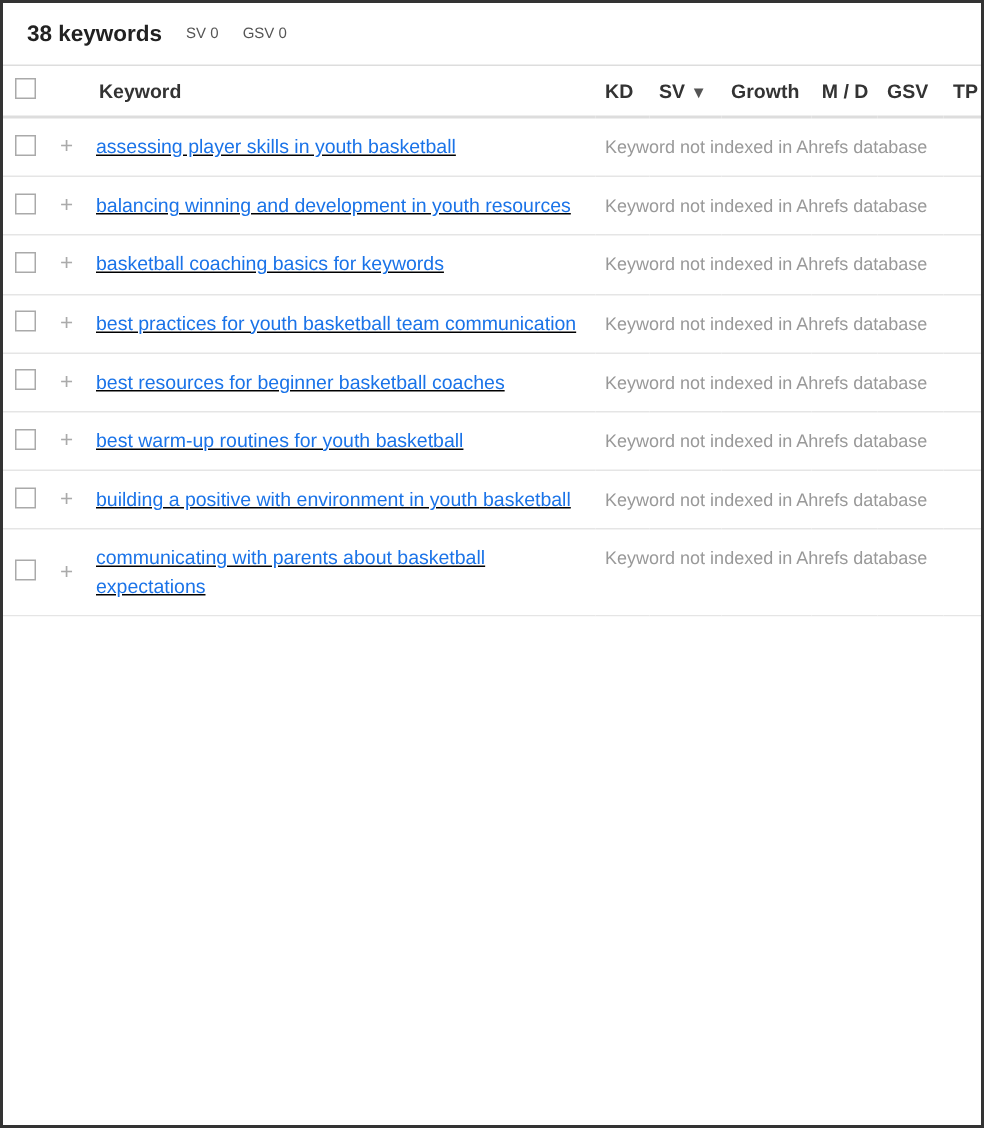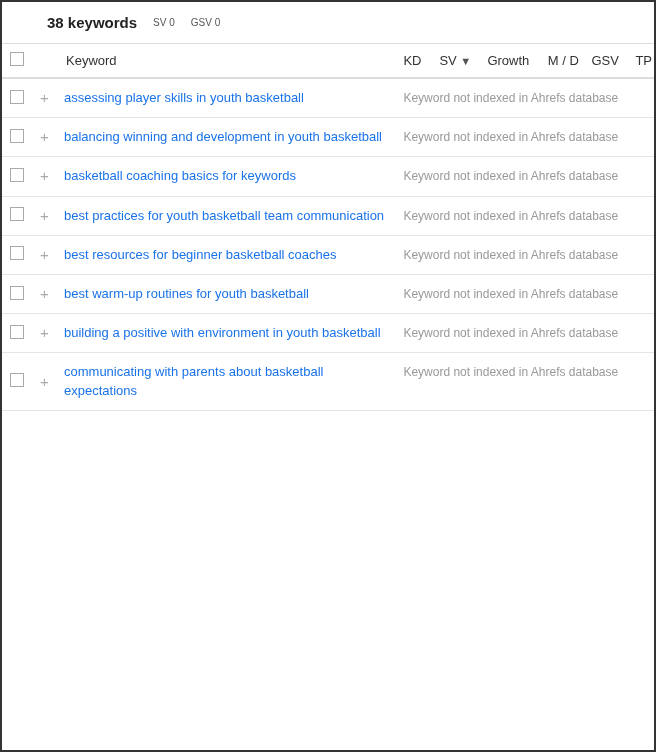"38 keywords" .header-count { margin-left: 29px -> none }
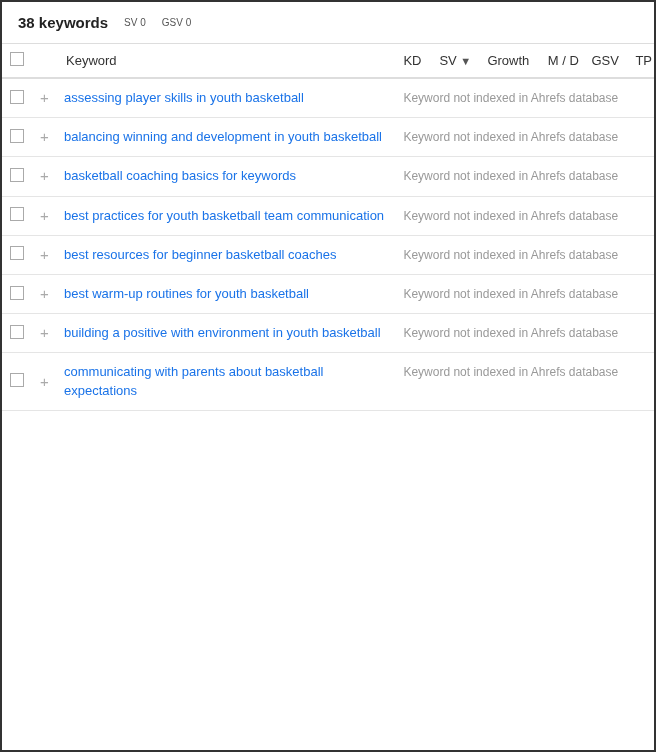"Keyword" thead th { font-weight: 400 -> 700 }
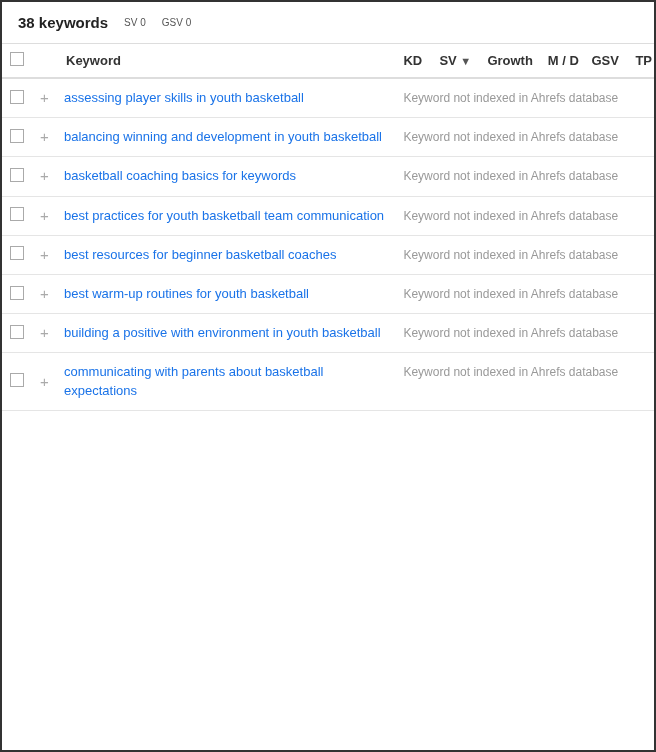"assessing player skills in youth" td.col-keyword-text { text-decoration: none -> underline }
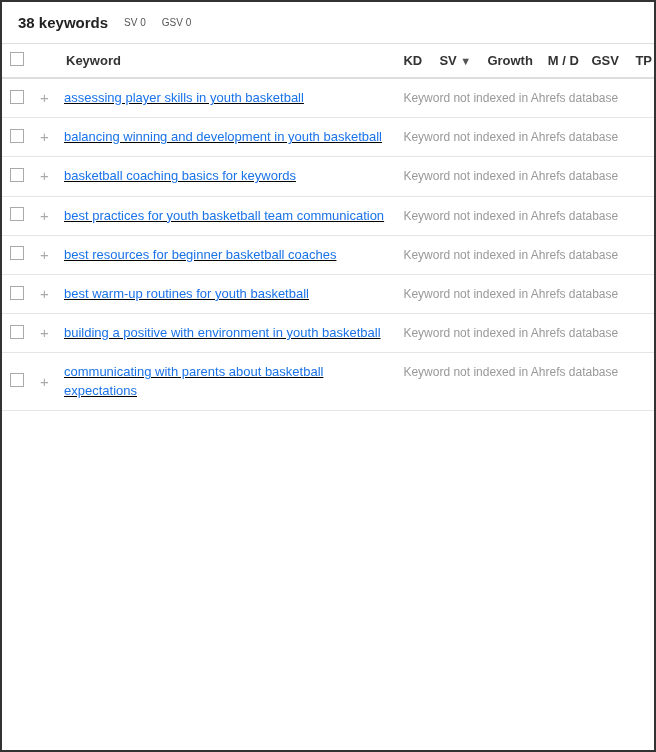"balancing winning and development in" a.keyword-link { text: basketball -> resources }
